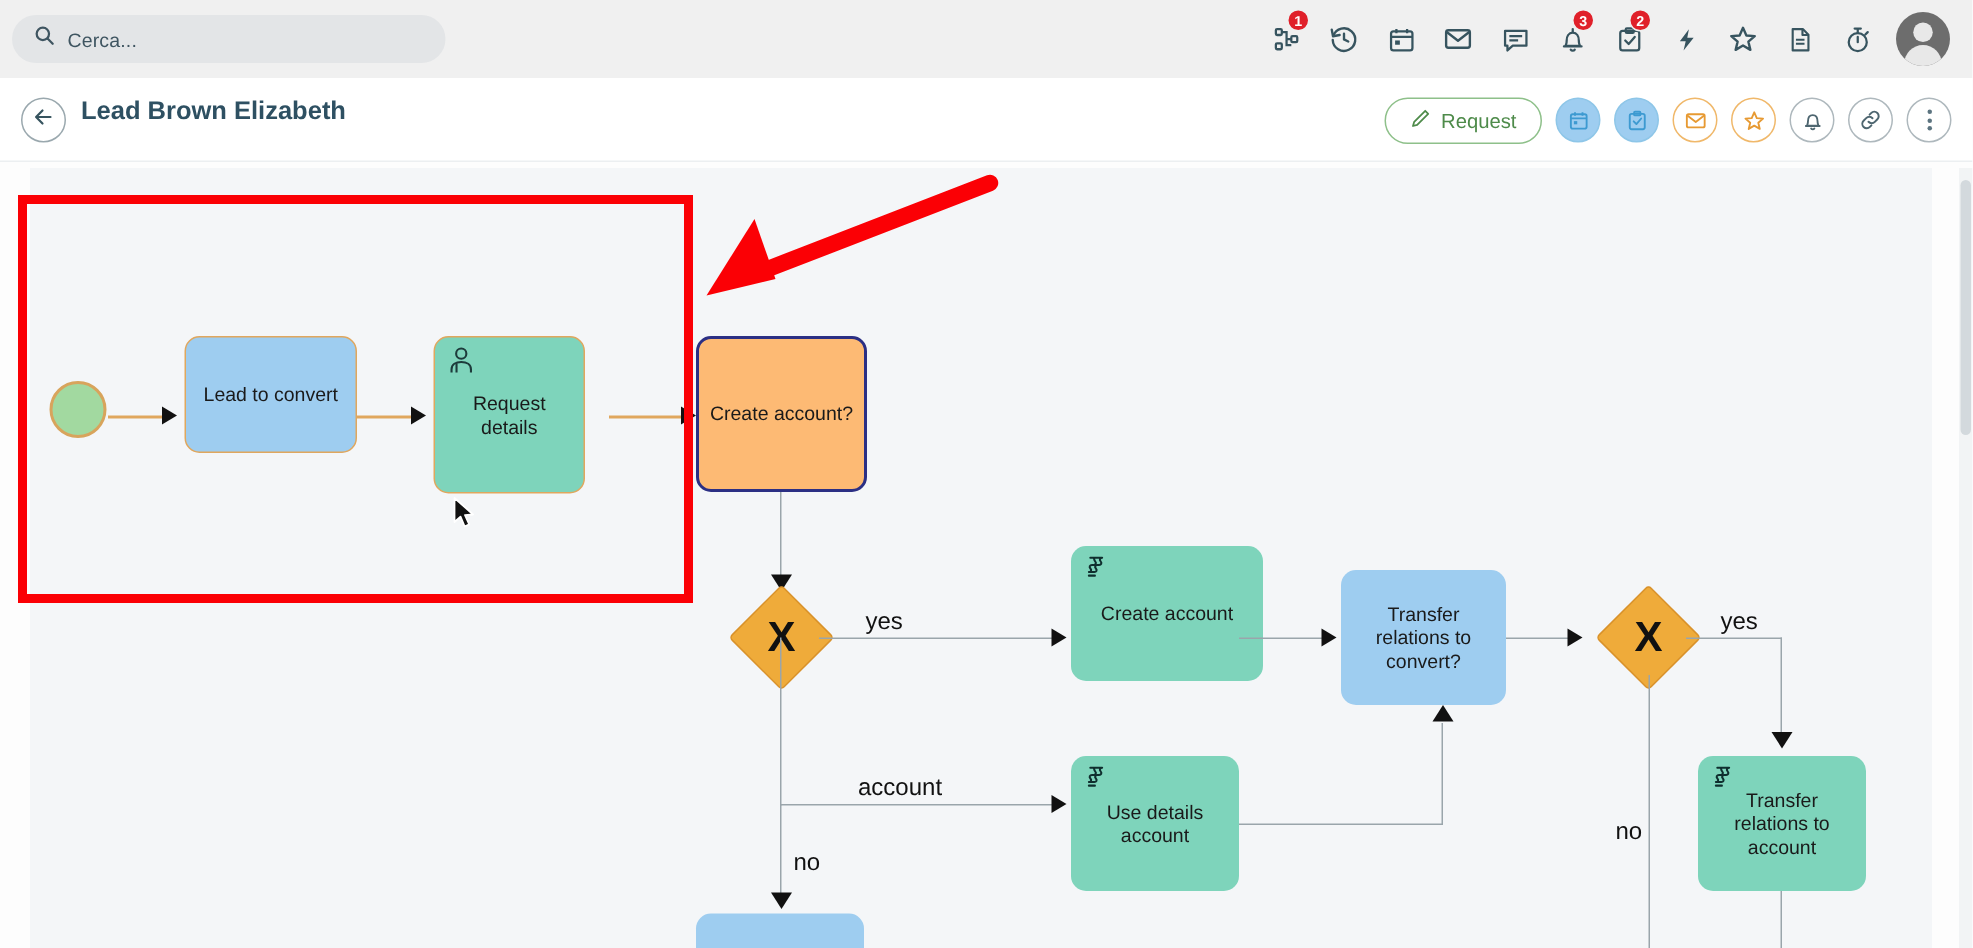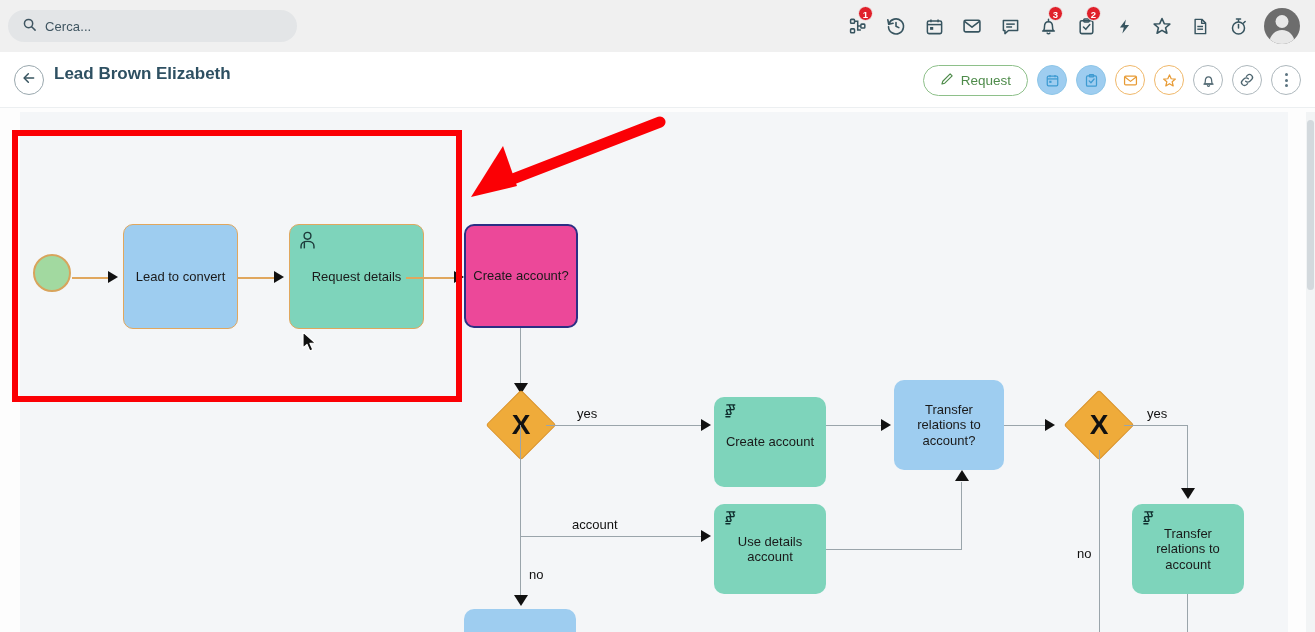"Lead to convert" div.node { height: 105px -> 78px }
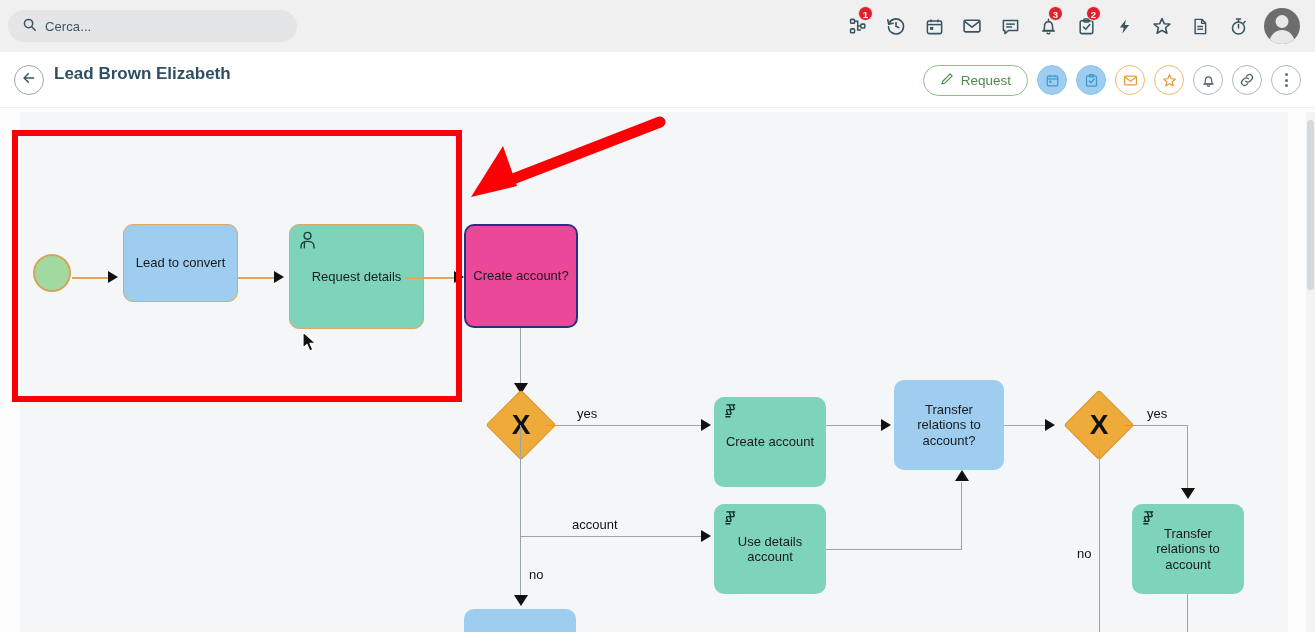"Request details" div.node { width: 135px -> 101px }
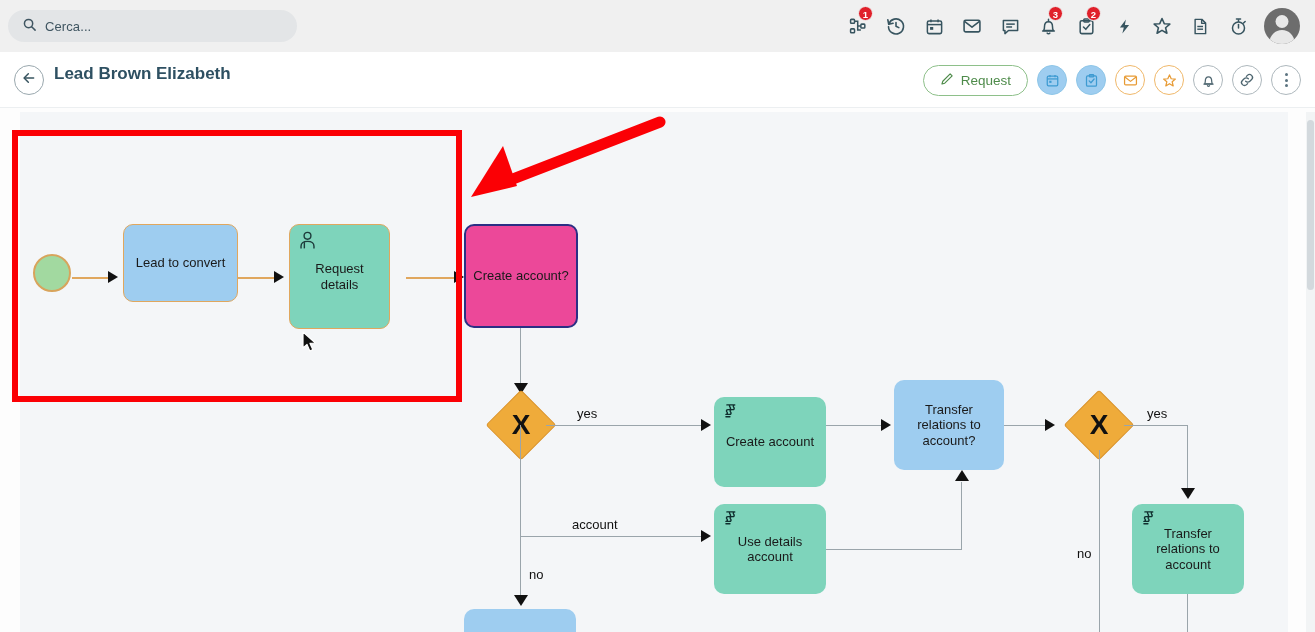"Create account?" .blue-sel { background: #ec4899 -> #fdba74 }
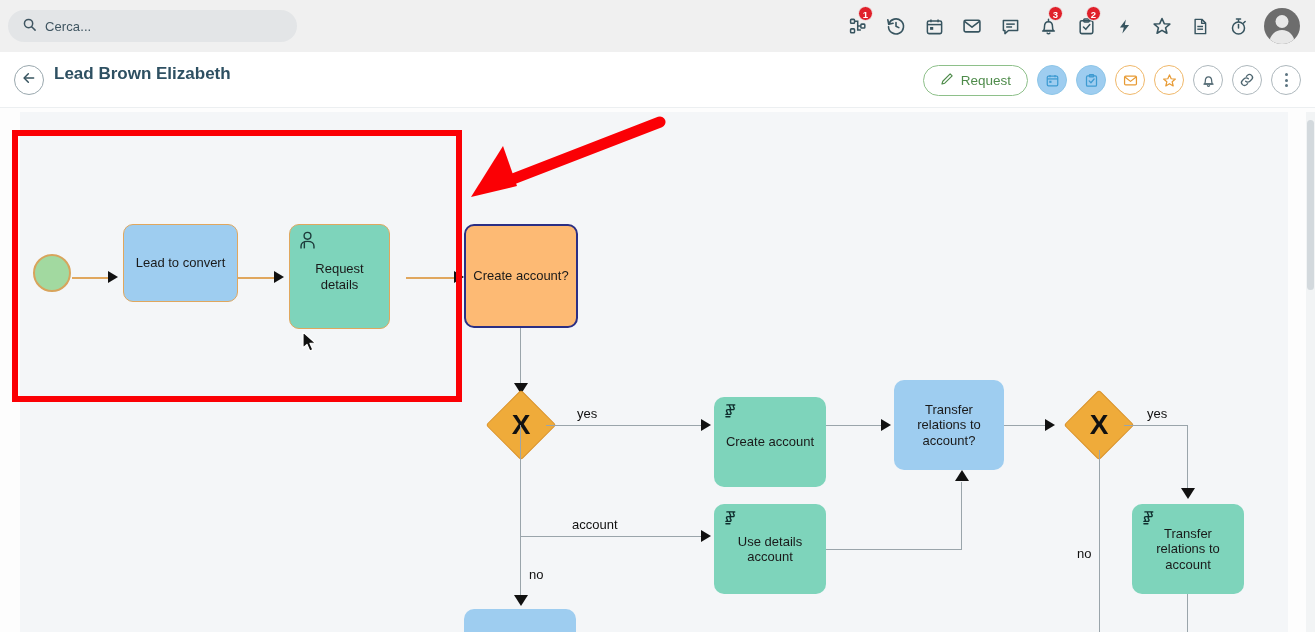"yes" .elabel { font-size: 13px -> 16px }
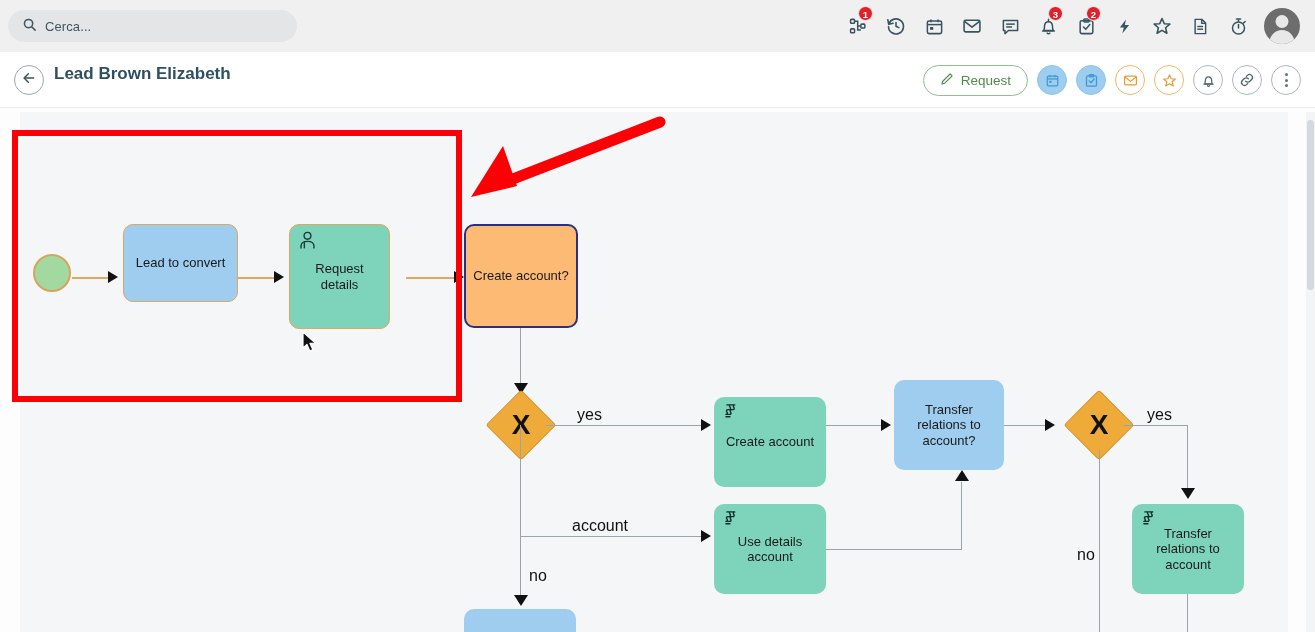"Create account" div.node { top: 285px -> 252px; width: 112px -> 128px }
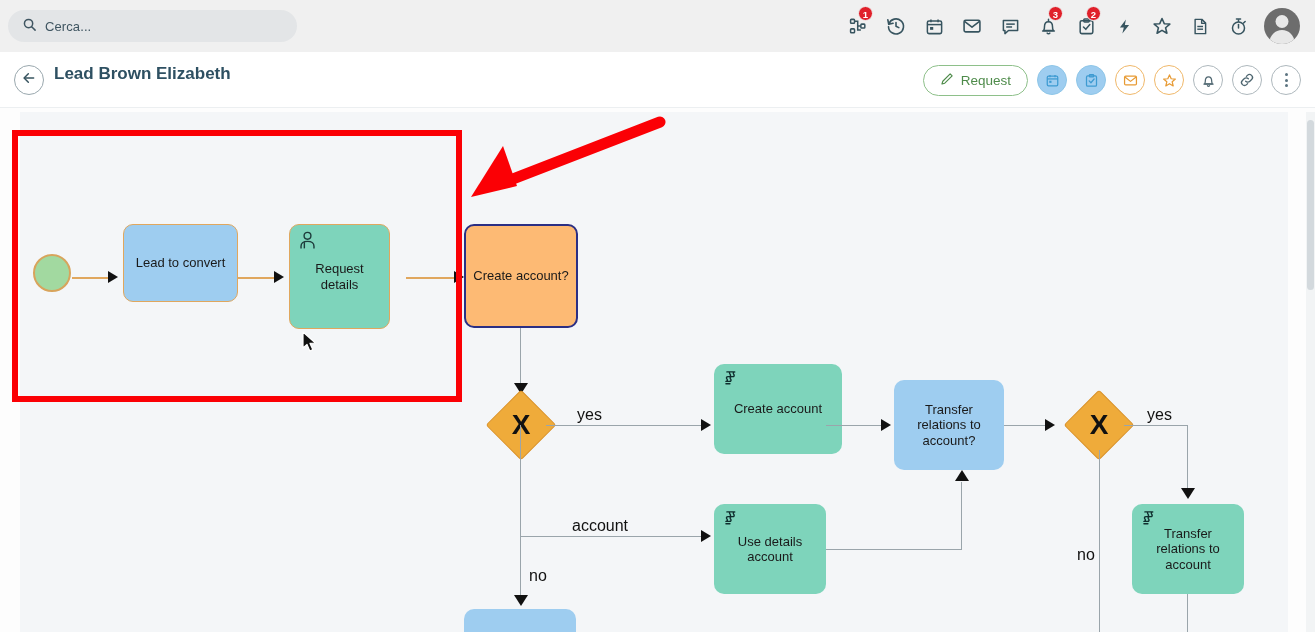"account?" span { text: account -> convert }
